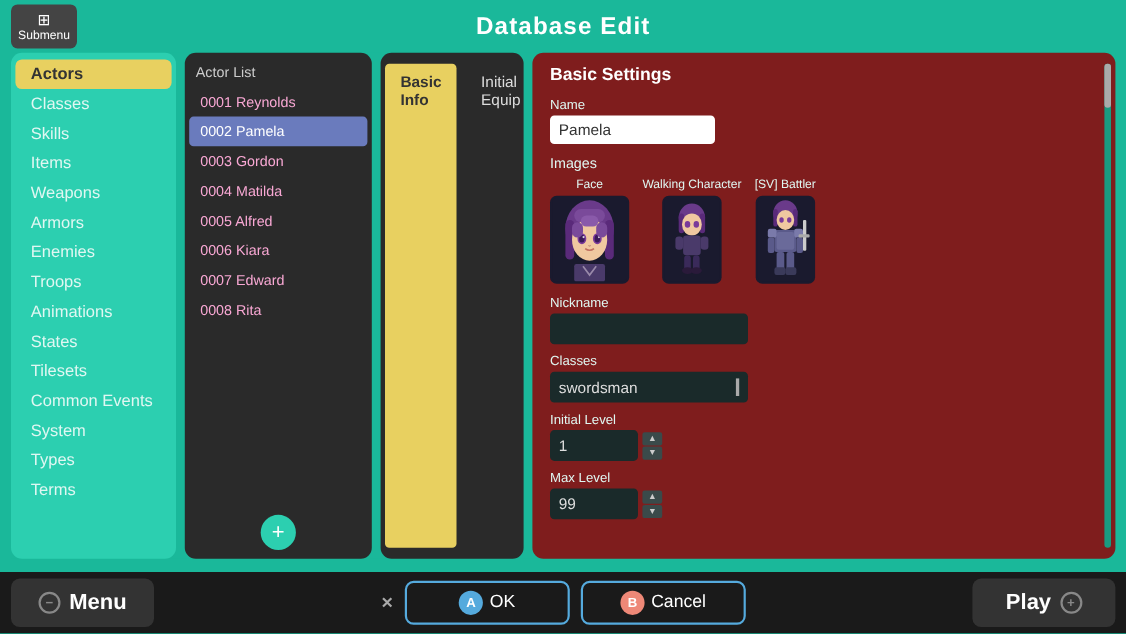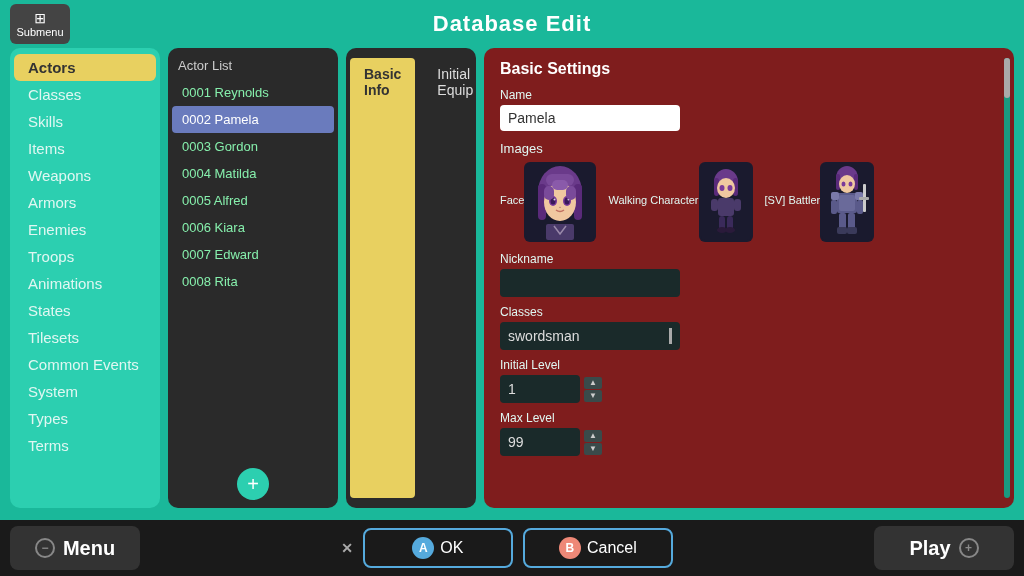"0001 Reynolds" .actor-item { color: #86efac -> #f9a8d4 }
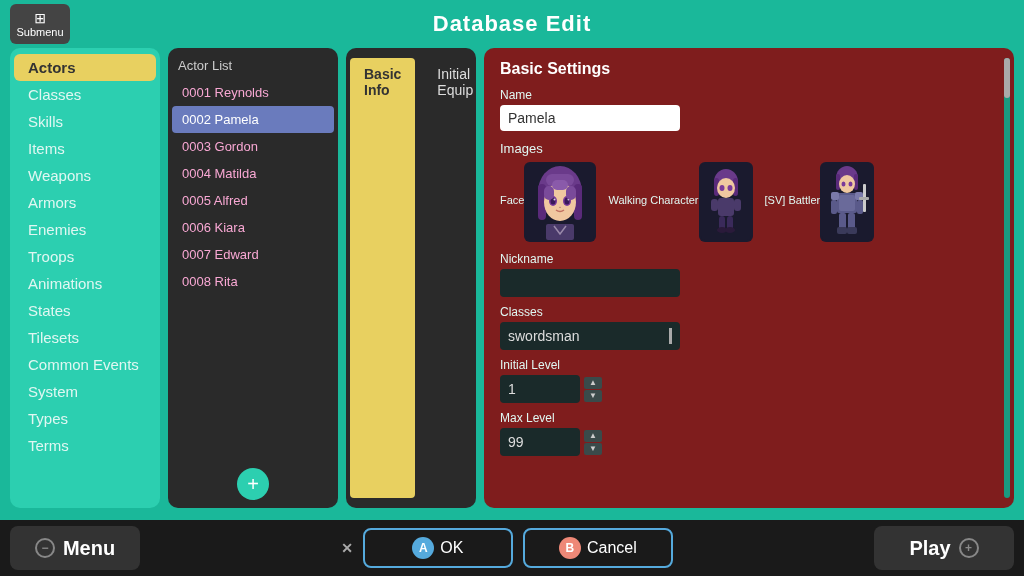"Pamela" .text-input { width: 180px -> 150px }
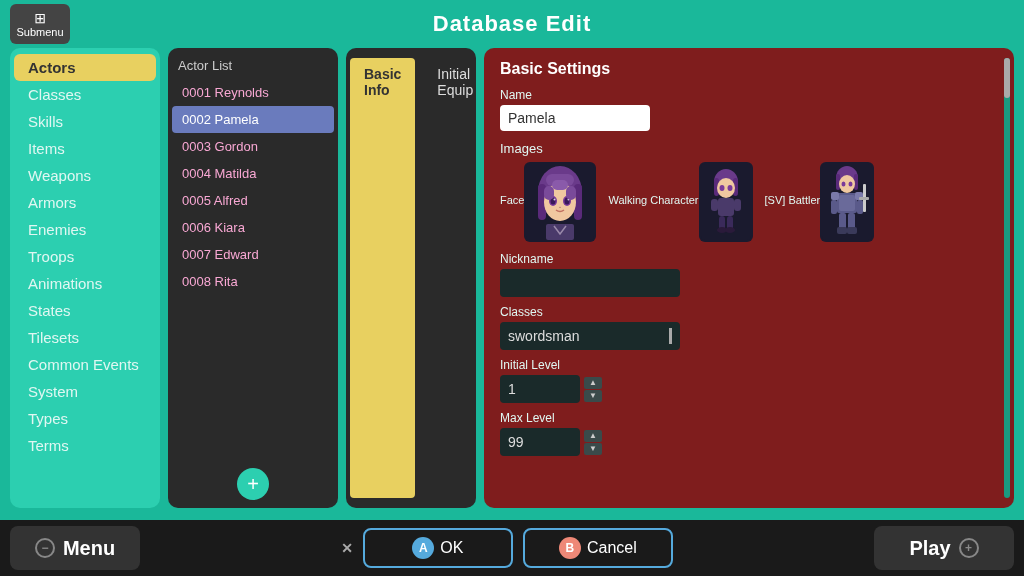"Face" .image-col { flex-direction: none -> column }
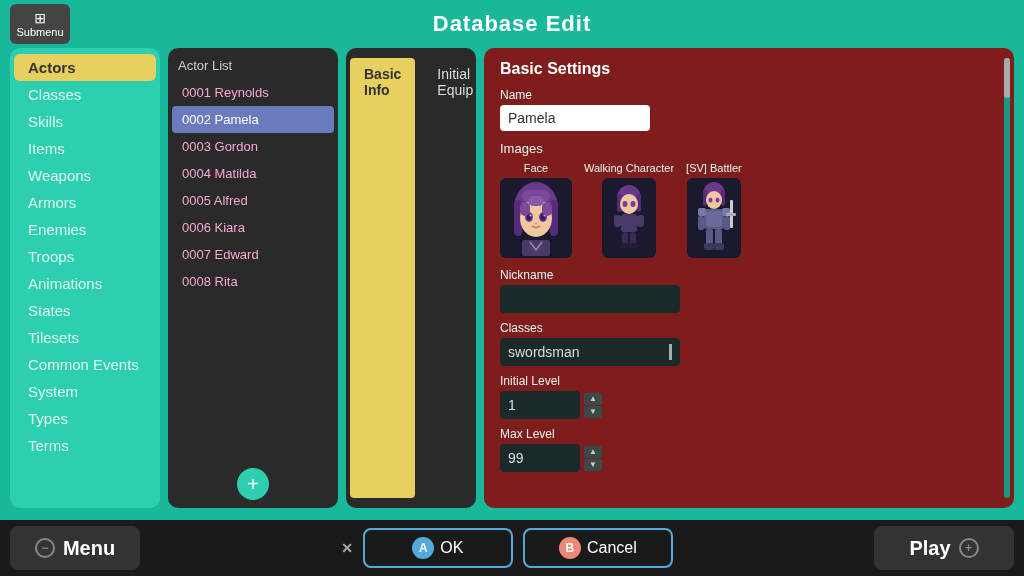"Play" .bottom-right-btn { width: 140px -> 130px }
